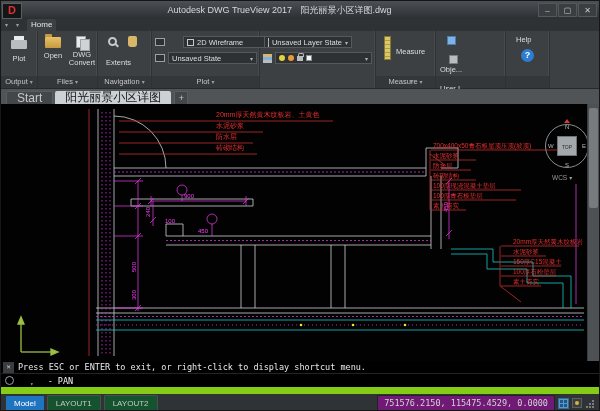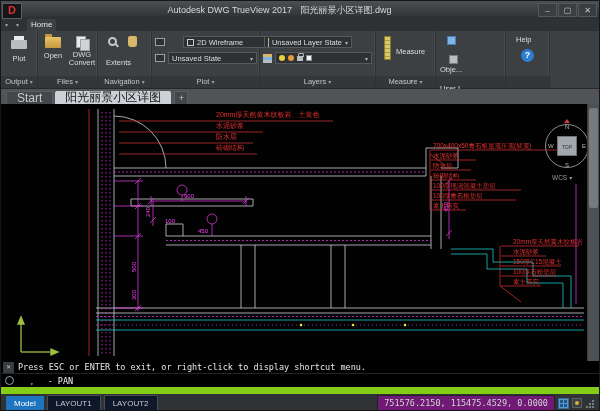"Layers" div.plabel { html: <div><span>Layers</span><span></span></div> -> none }
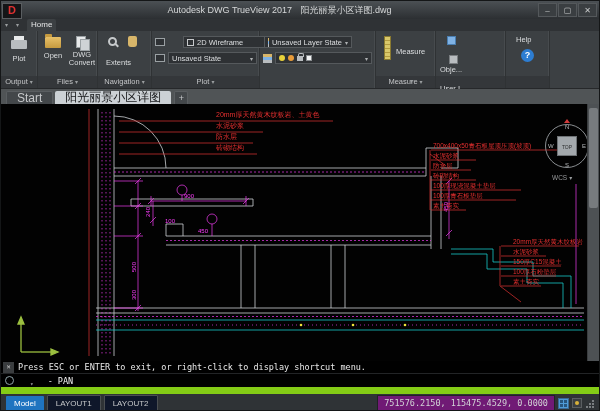"LAYOUT1" .stab.layout { background: #0f172a -> #14532d }
